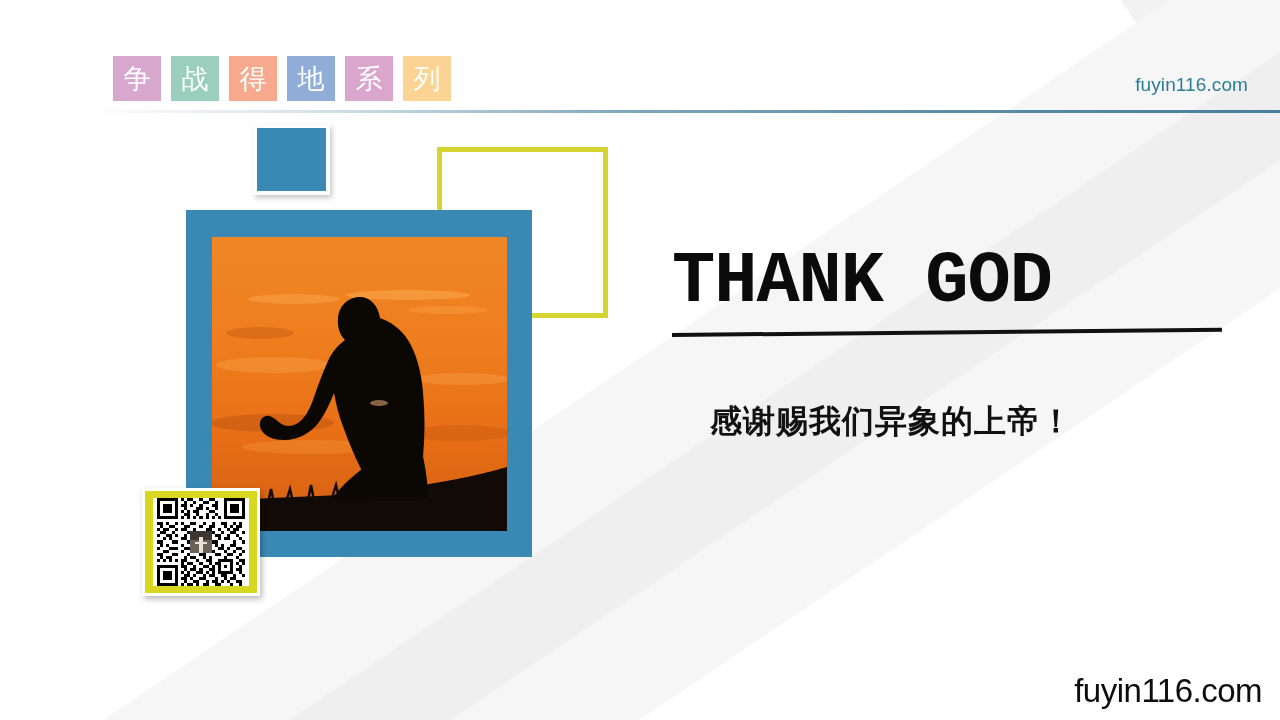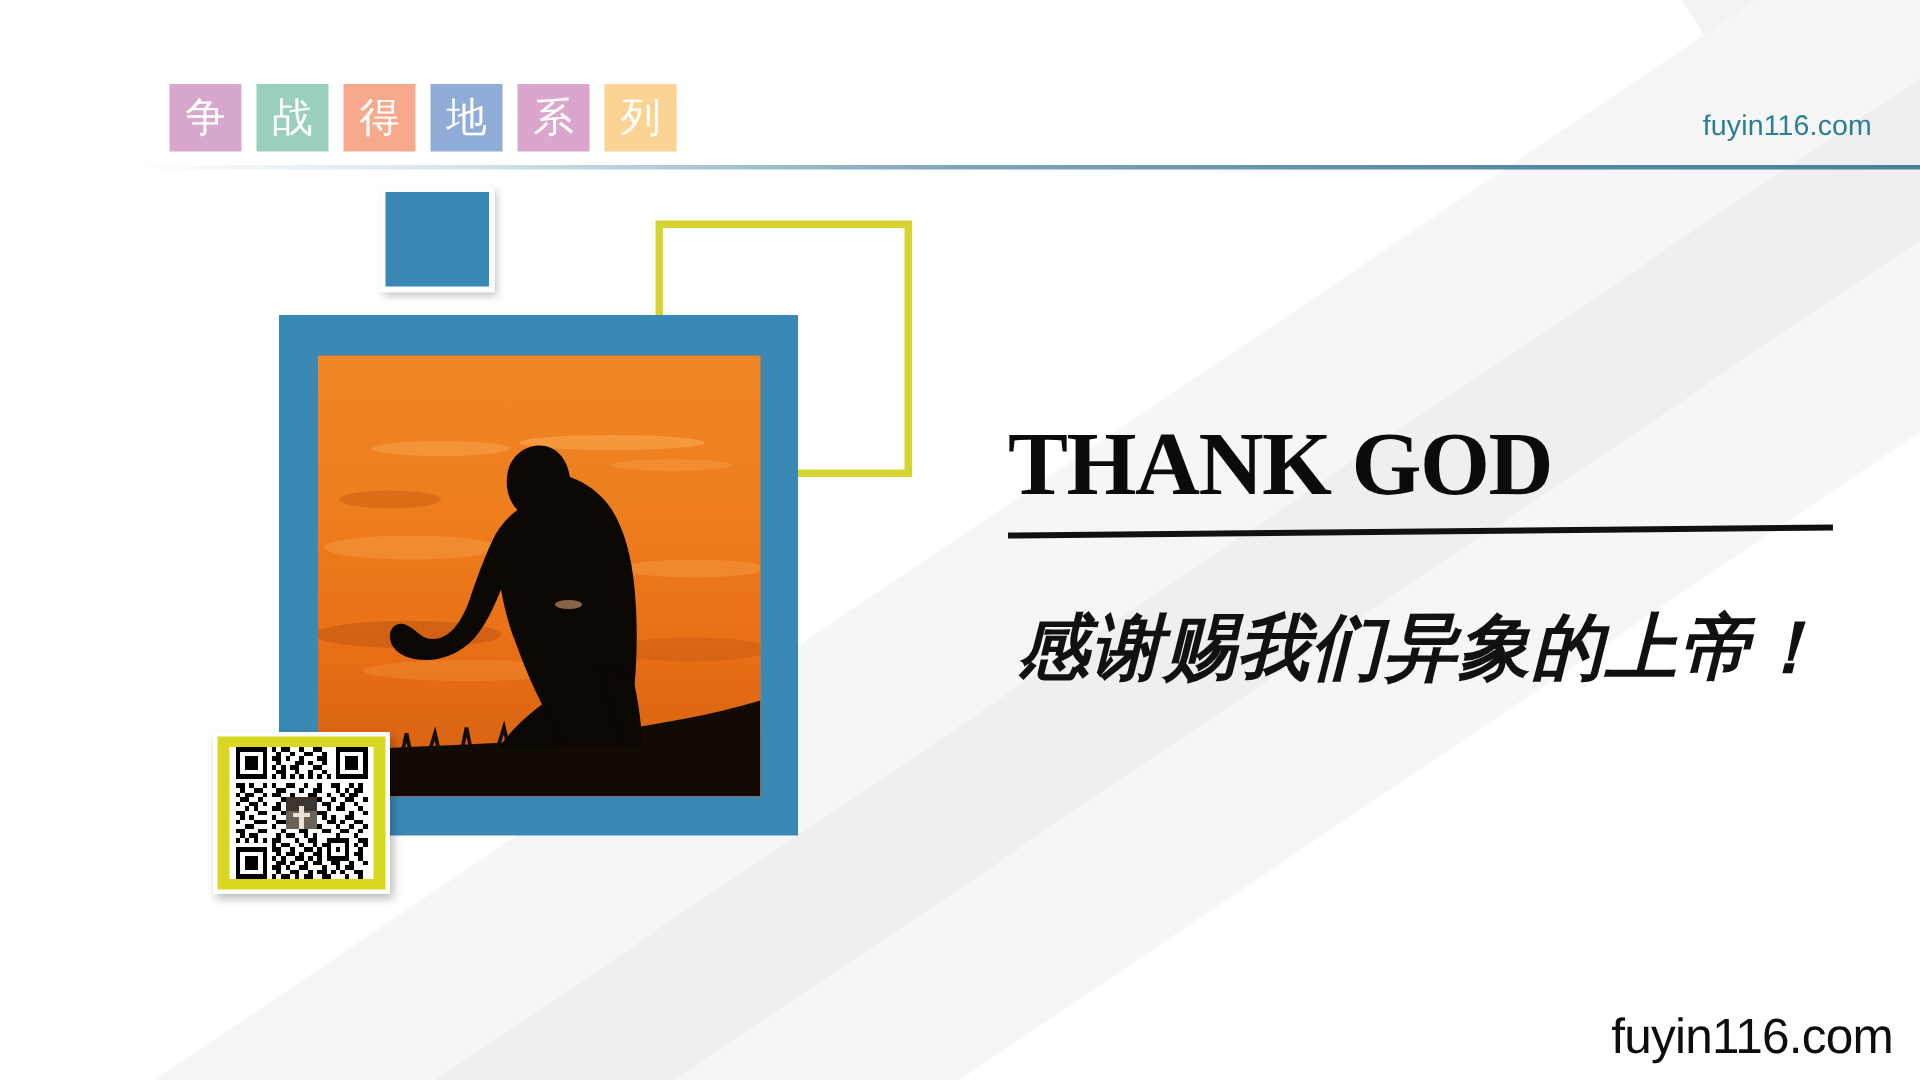"THANK GOD" .main-title { font-family: Liberation Serif, serif -> Liberation Mono, monospace; font-size: 60px -> 72px; margin-top: 33px -> none }
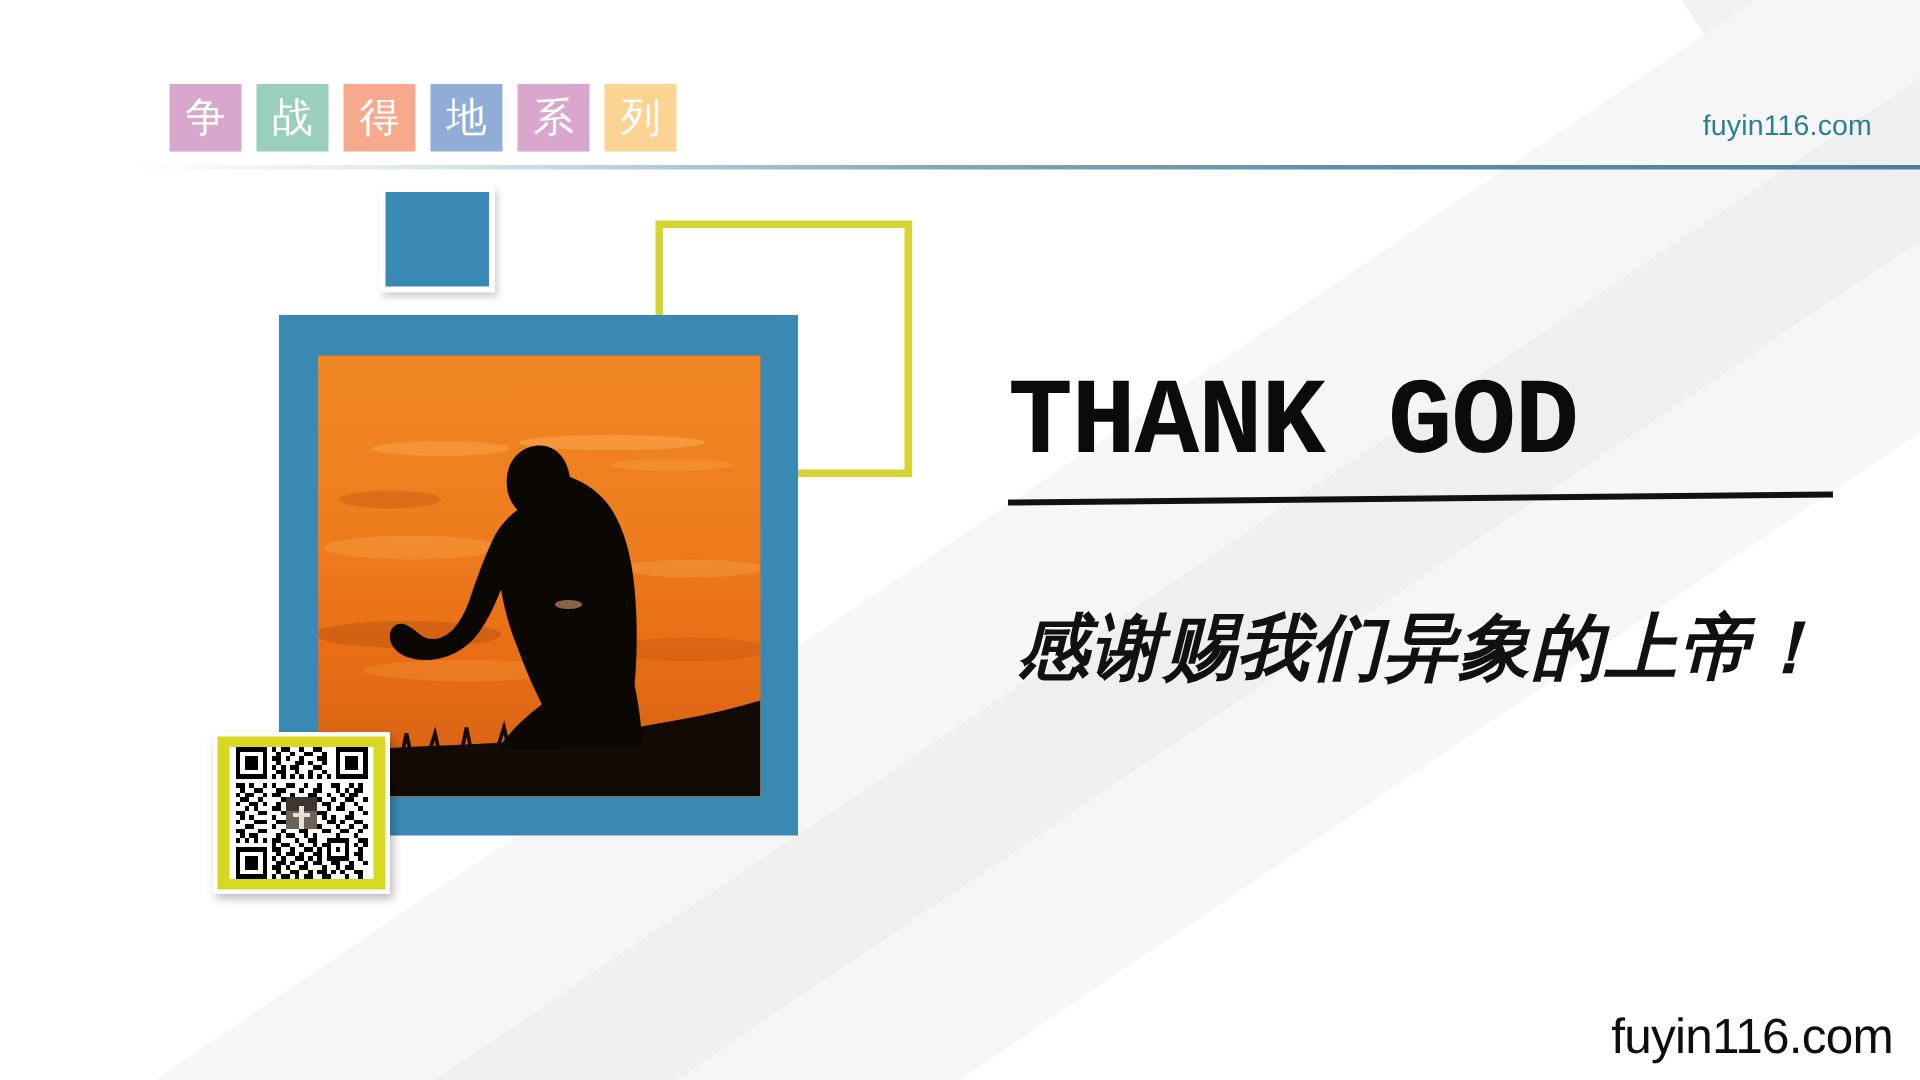"感谢赐我们异象的上帝！" .subtitle { font-size: 48px -> 32px; font-style: italic -> none; left: 678px -> 710px }
